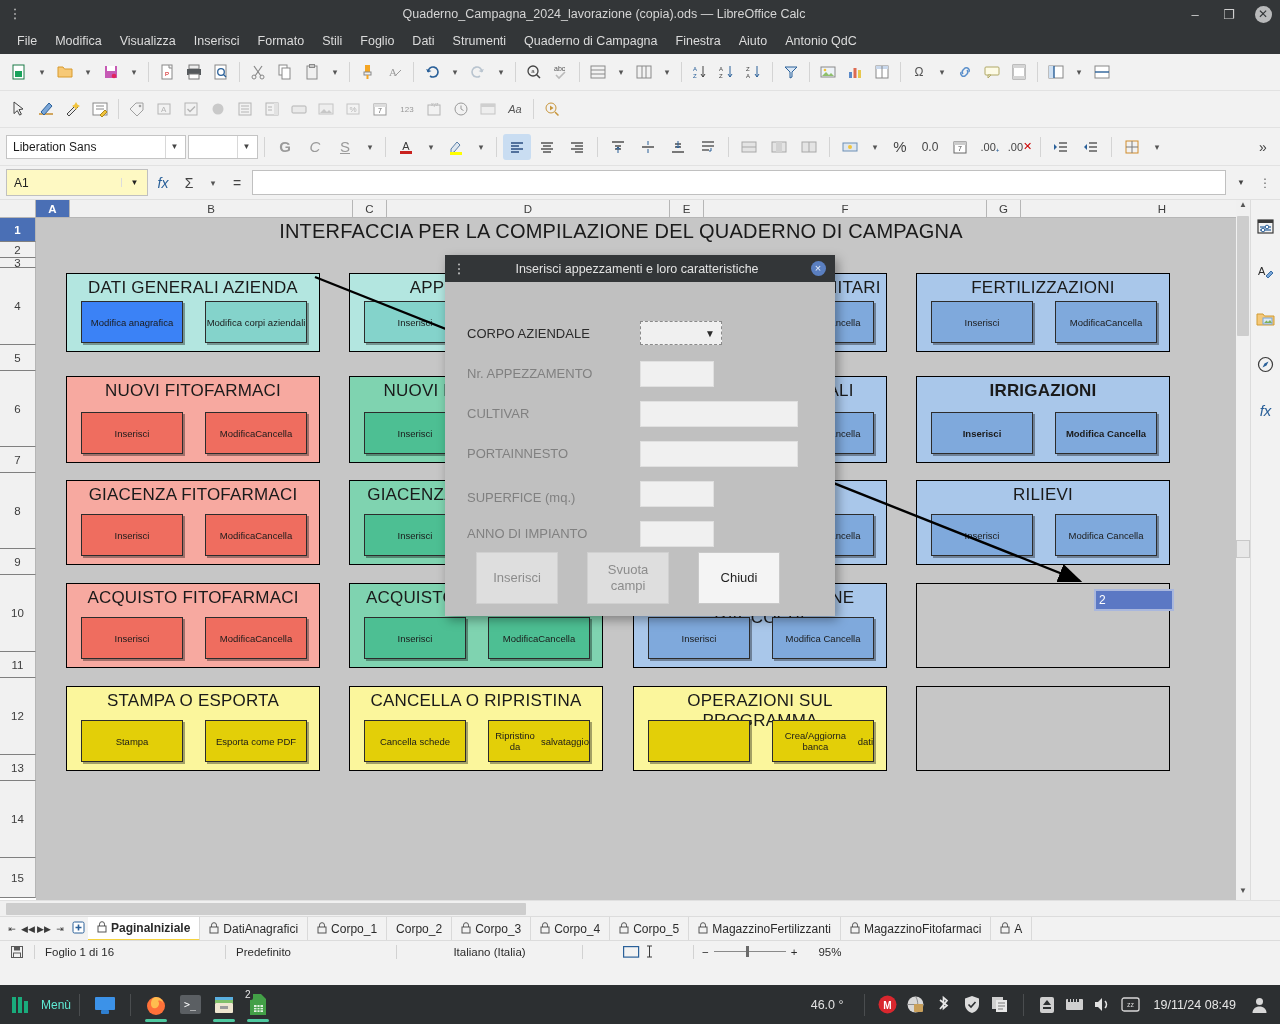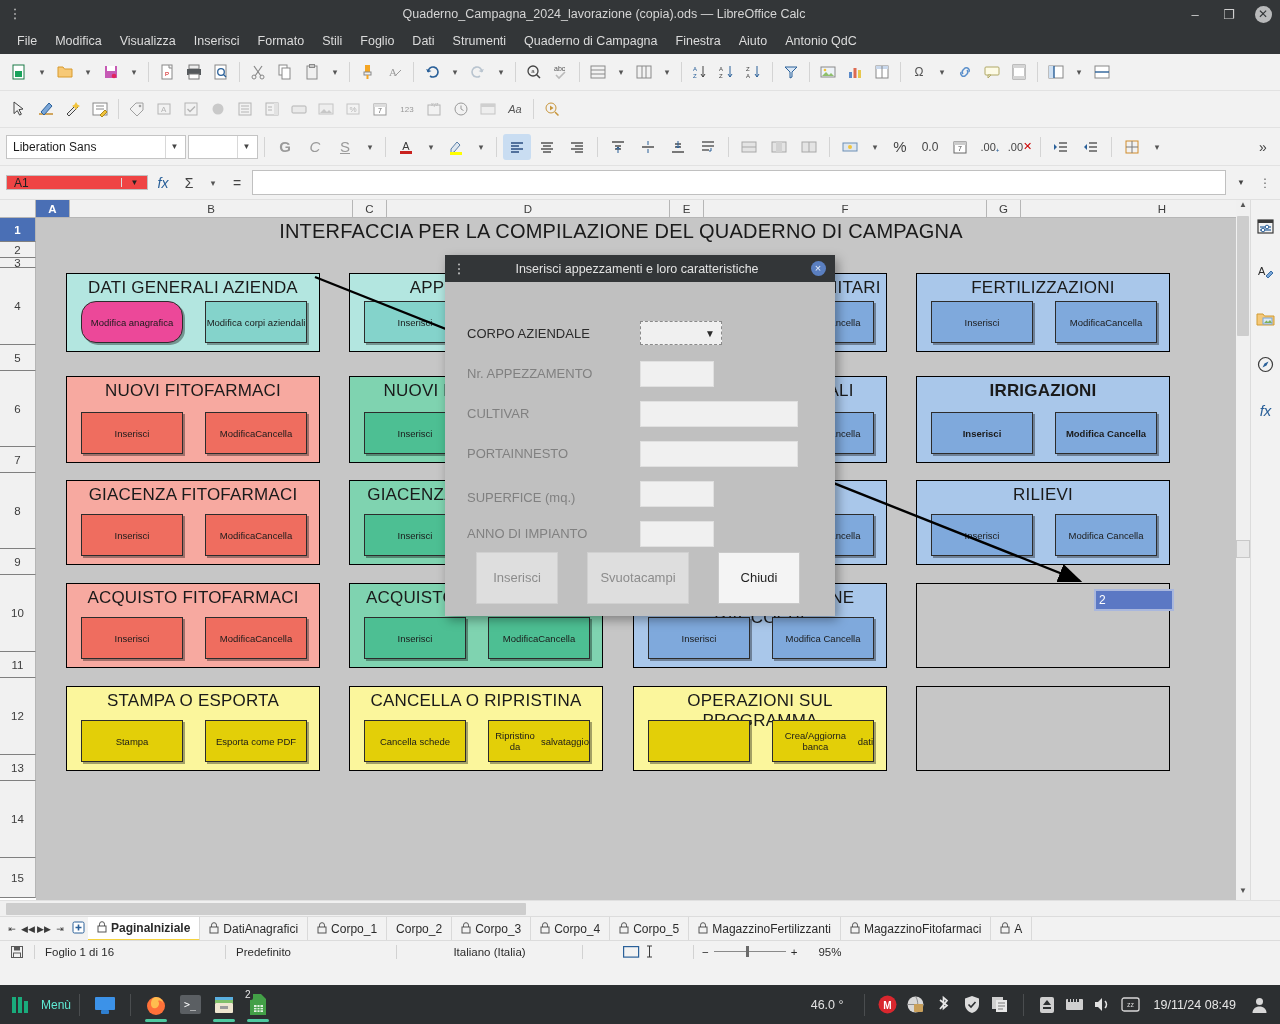"A1" #namebox { background: #ef4444 -> #fef9c3; height: 15px -> 27px }
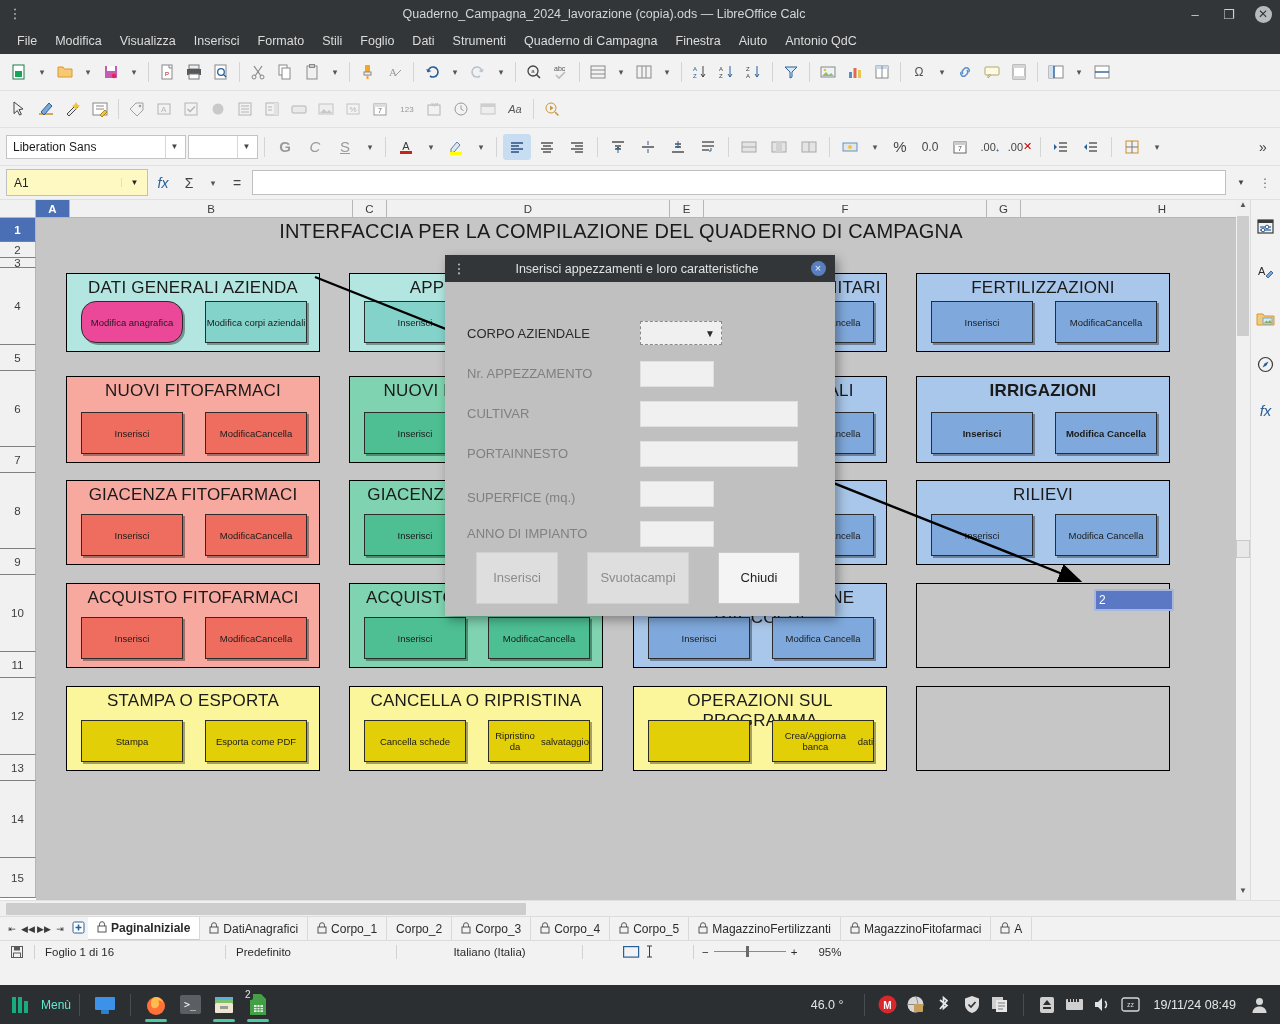"Modifica anagrafica" div.cbtn { background: #ec4899 -> #3b82f6; border-radius: 15px -> none }
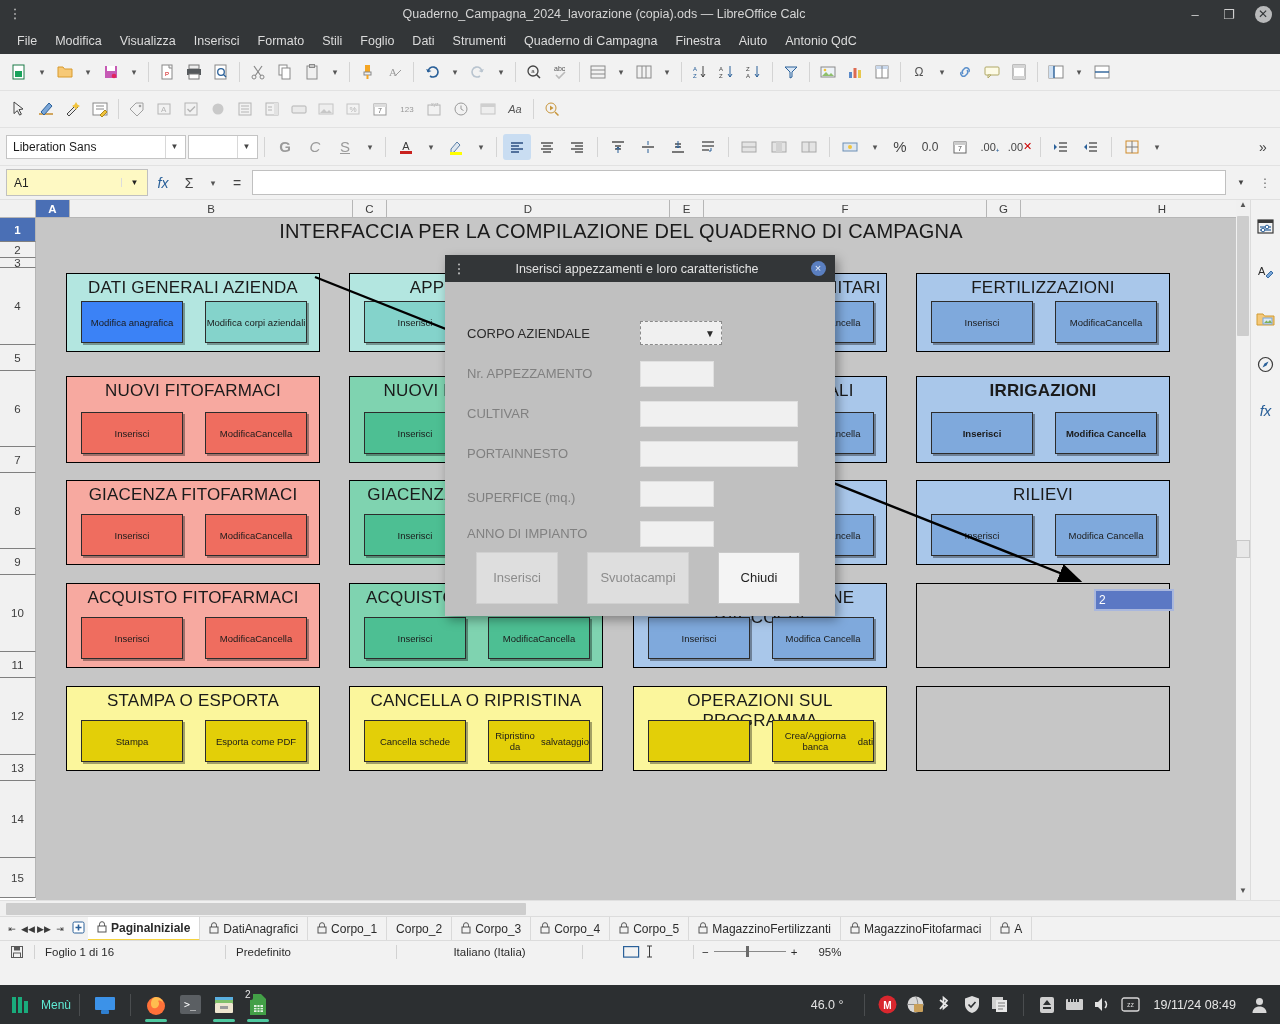"Svuota" div { flex-direction: row -> column; width: 102px -> 82px }
